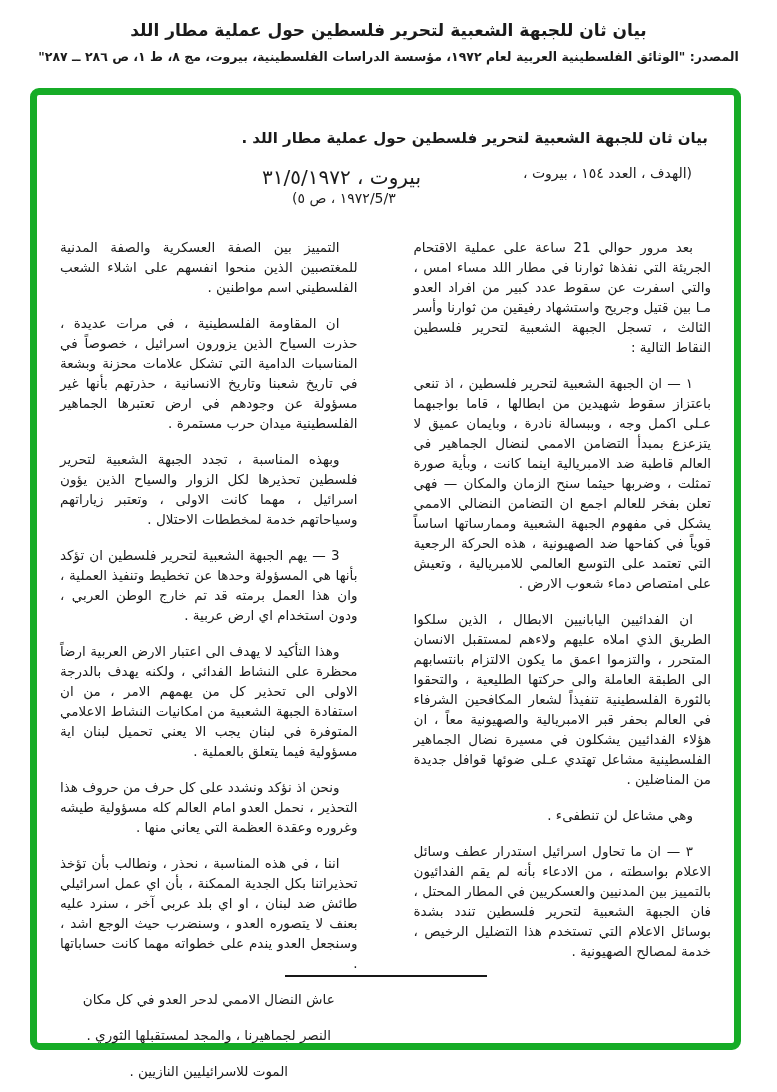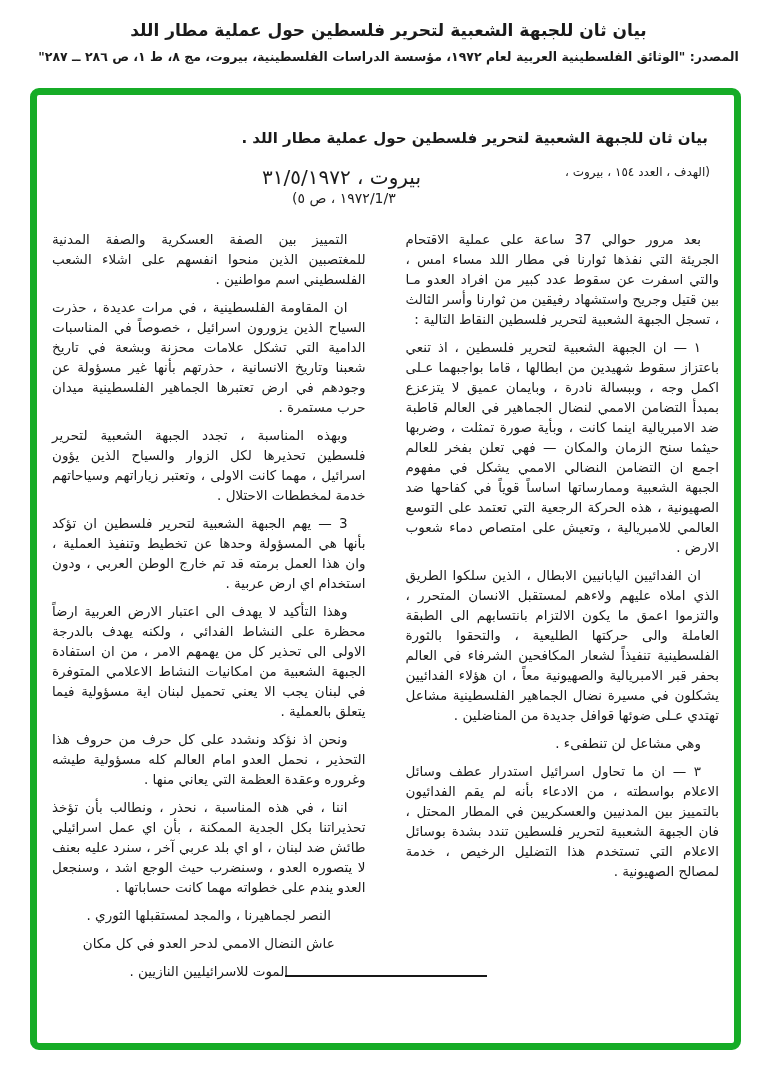"(الهدف ، العدد ١٥٤ ،" .citation-line1 { font-size: 12px -> 14px; right: 24px -> 42px }
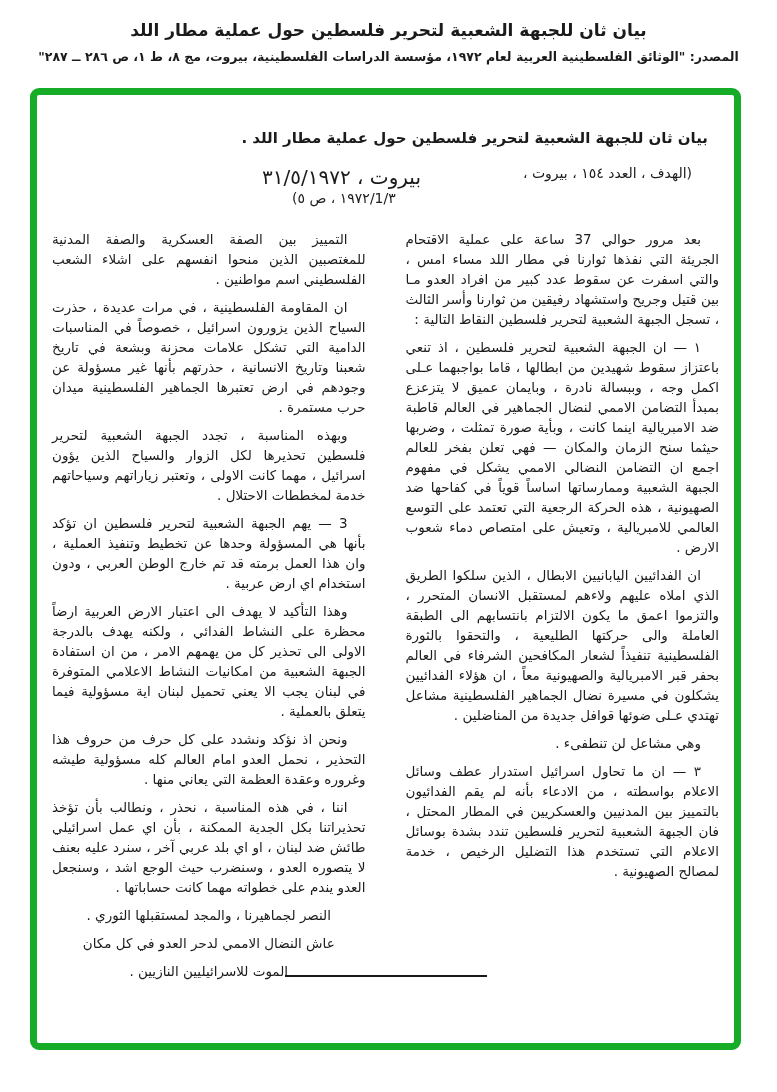"٣/1/١٩٧٢ ، ص ٥)" div.citation-line2 { text: ٣/1/١٩٧٢ -> ٣/5/١٩٧٢ }
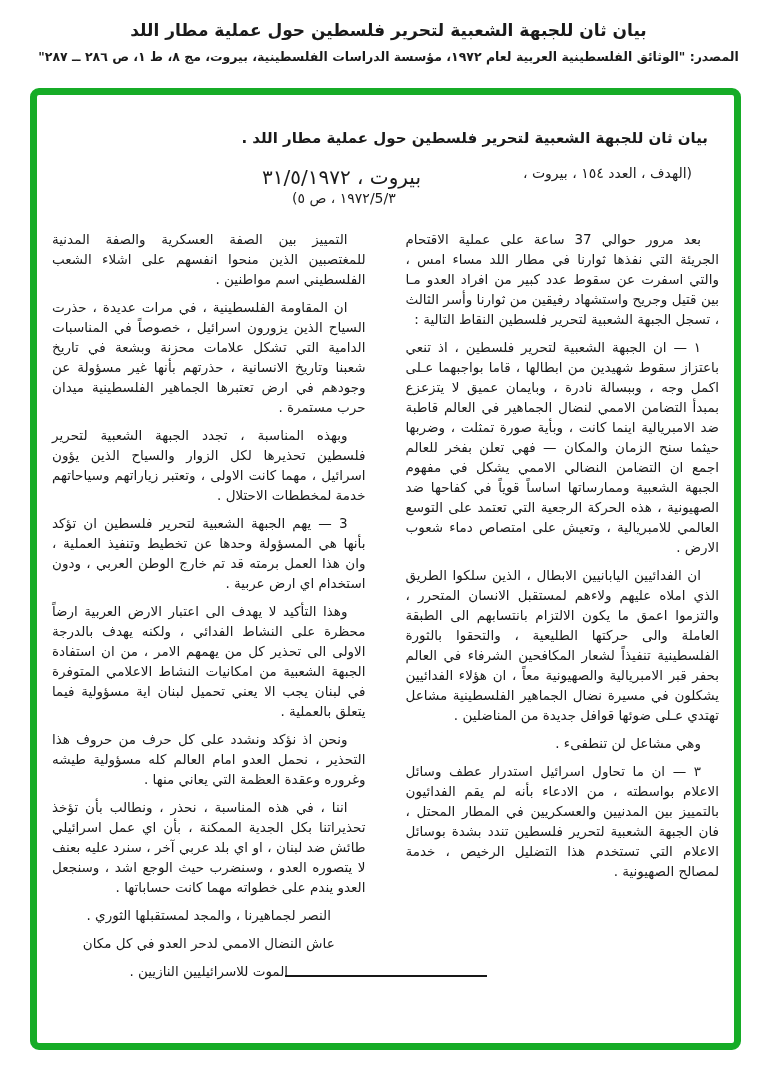"التمييز بين الصفة العسكرية والصفة" .col p { margin: 8px -> 16px }
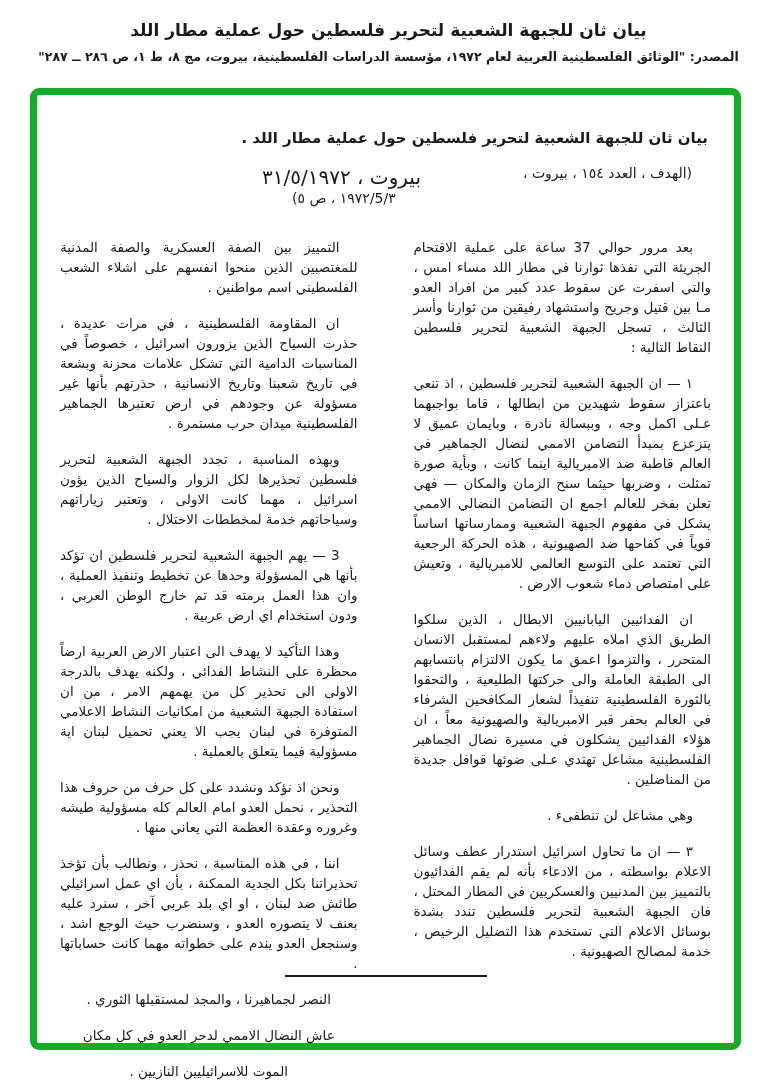"بعد مرور حوالي 37 ساعة" p { text: 37 -> 21 }
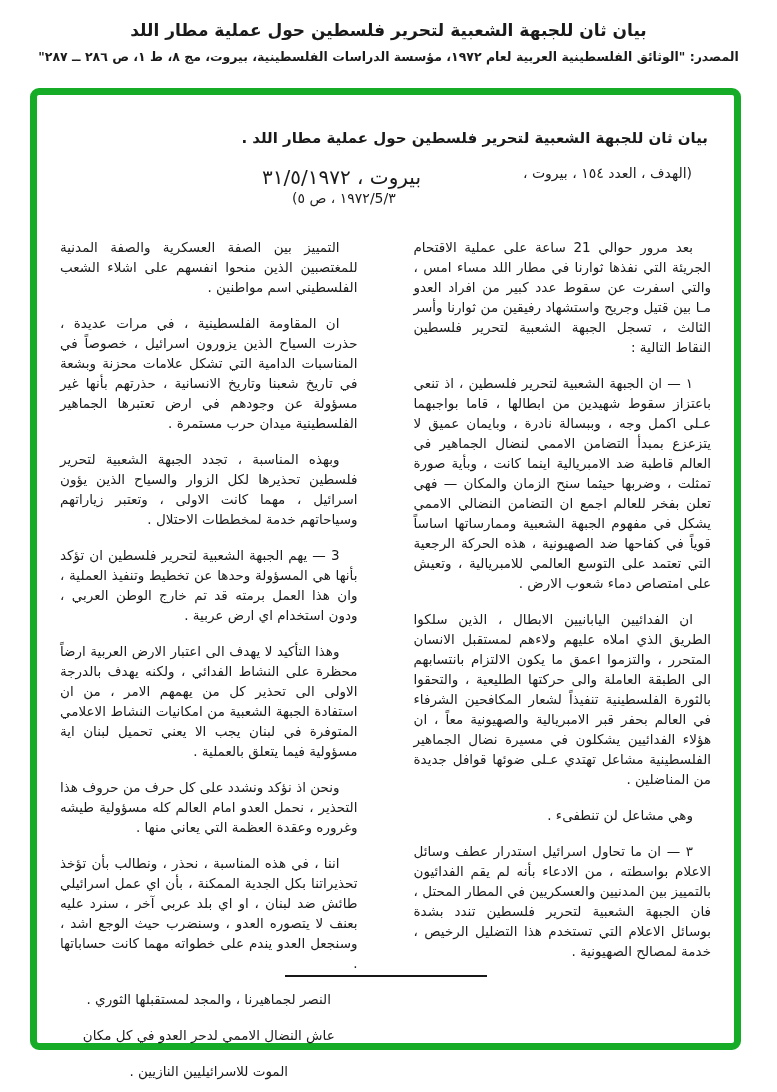"النصر لجماهيرنا ، والمجد لمستقبلها" p.closing { order: before "عاش النضال الاممي لدحر العدو" -> after "عاش النضال الاممي لدحر العدو" }
